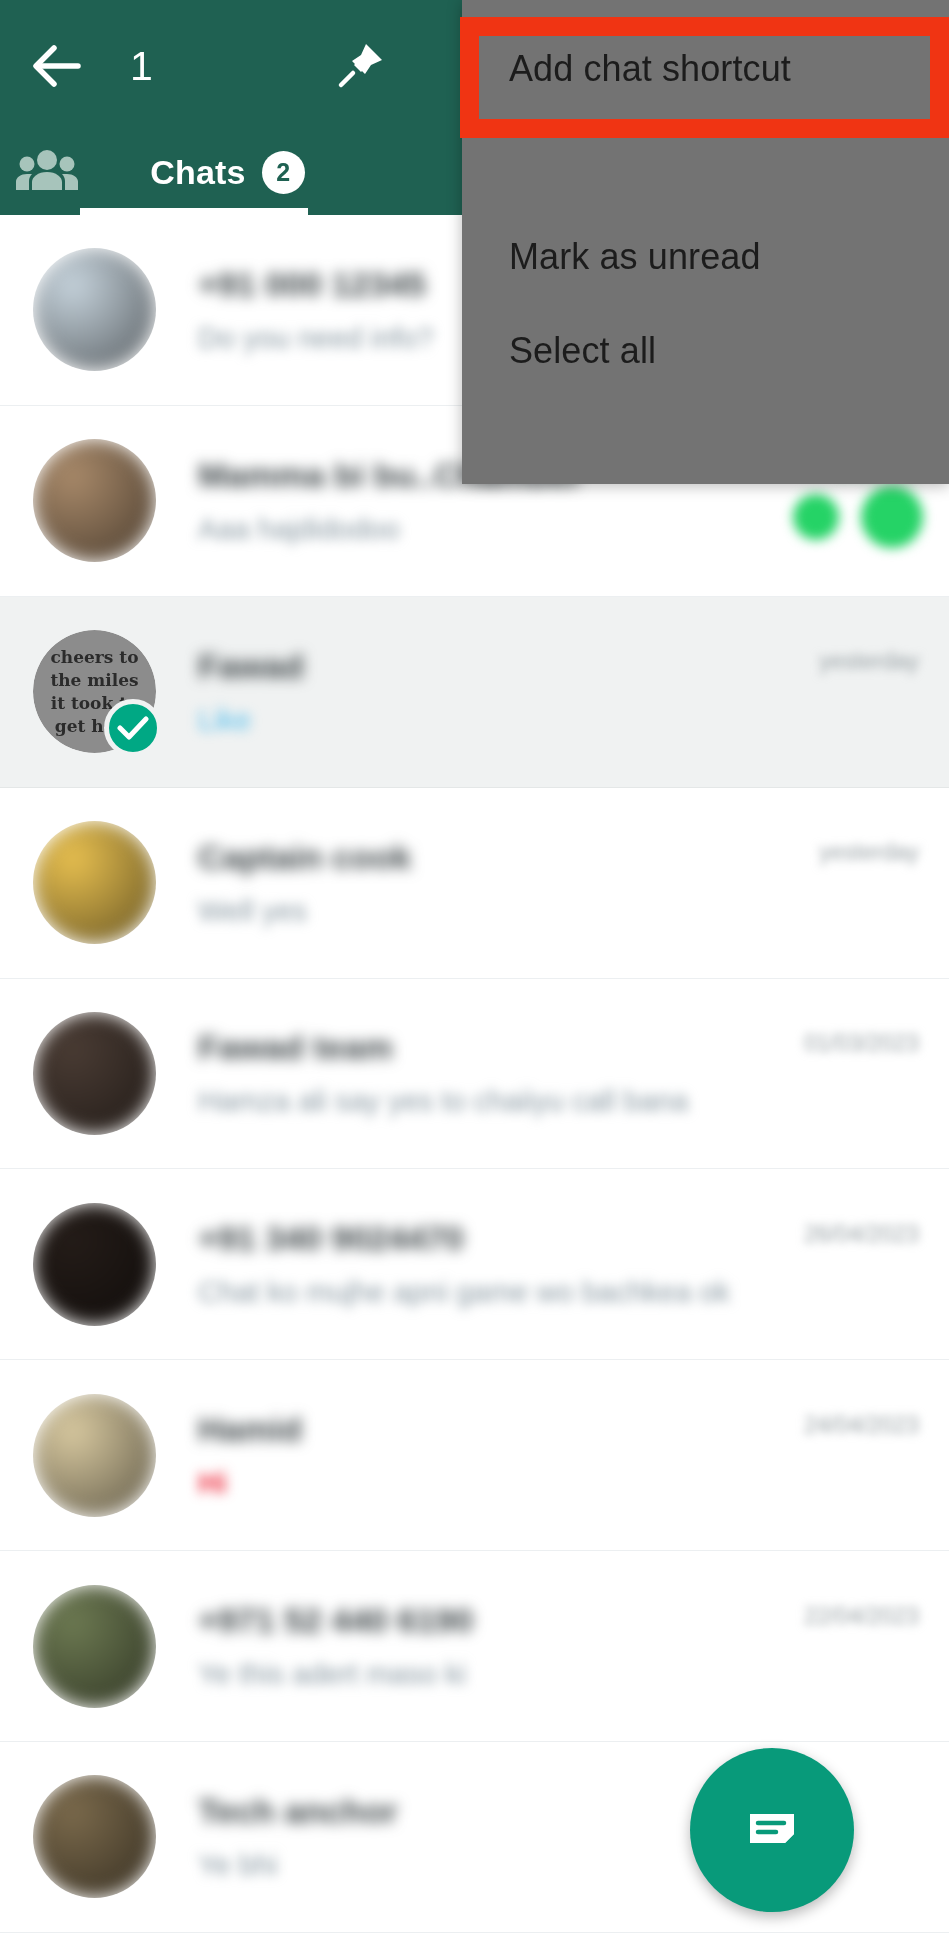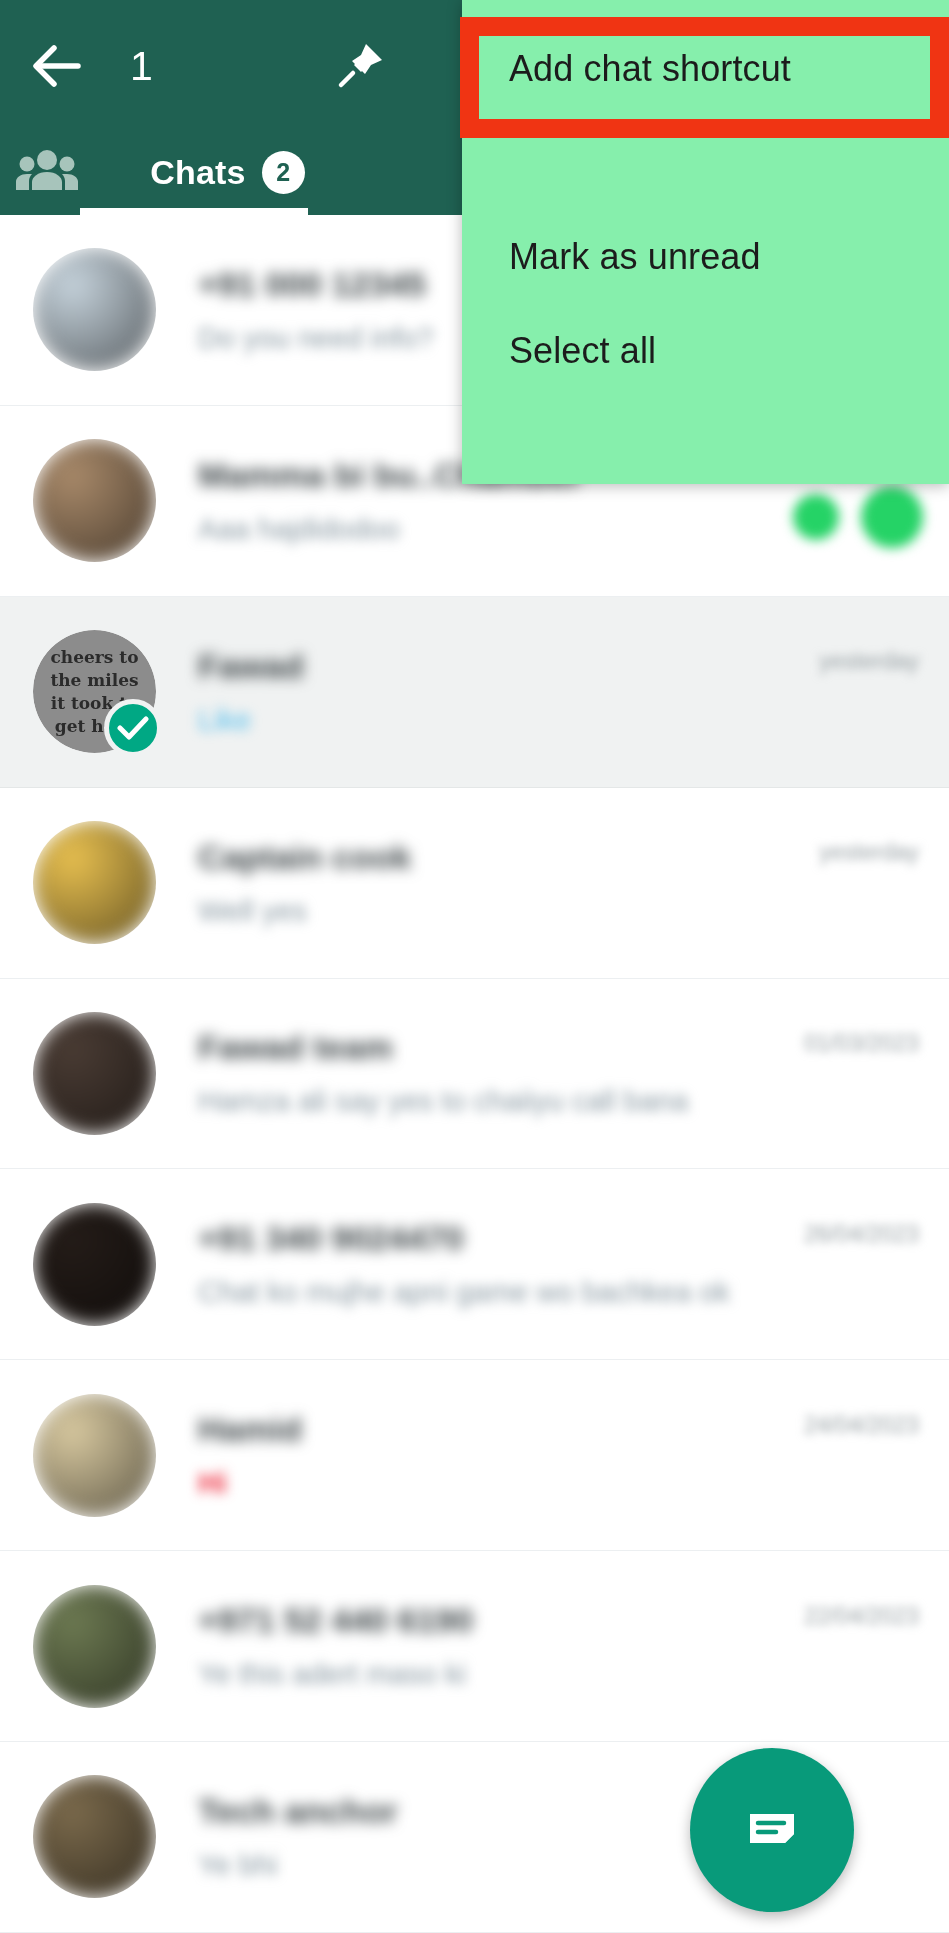"Add chat shortcut" .menu { background: #86efac -> #737373 }
